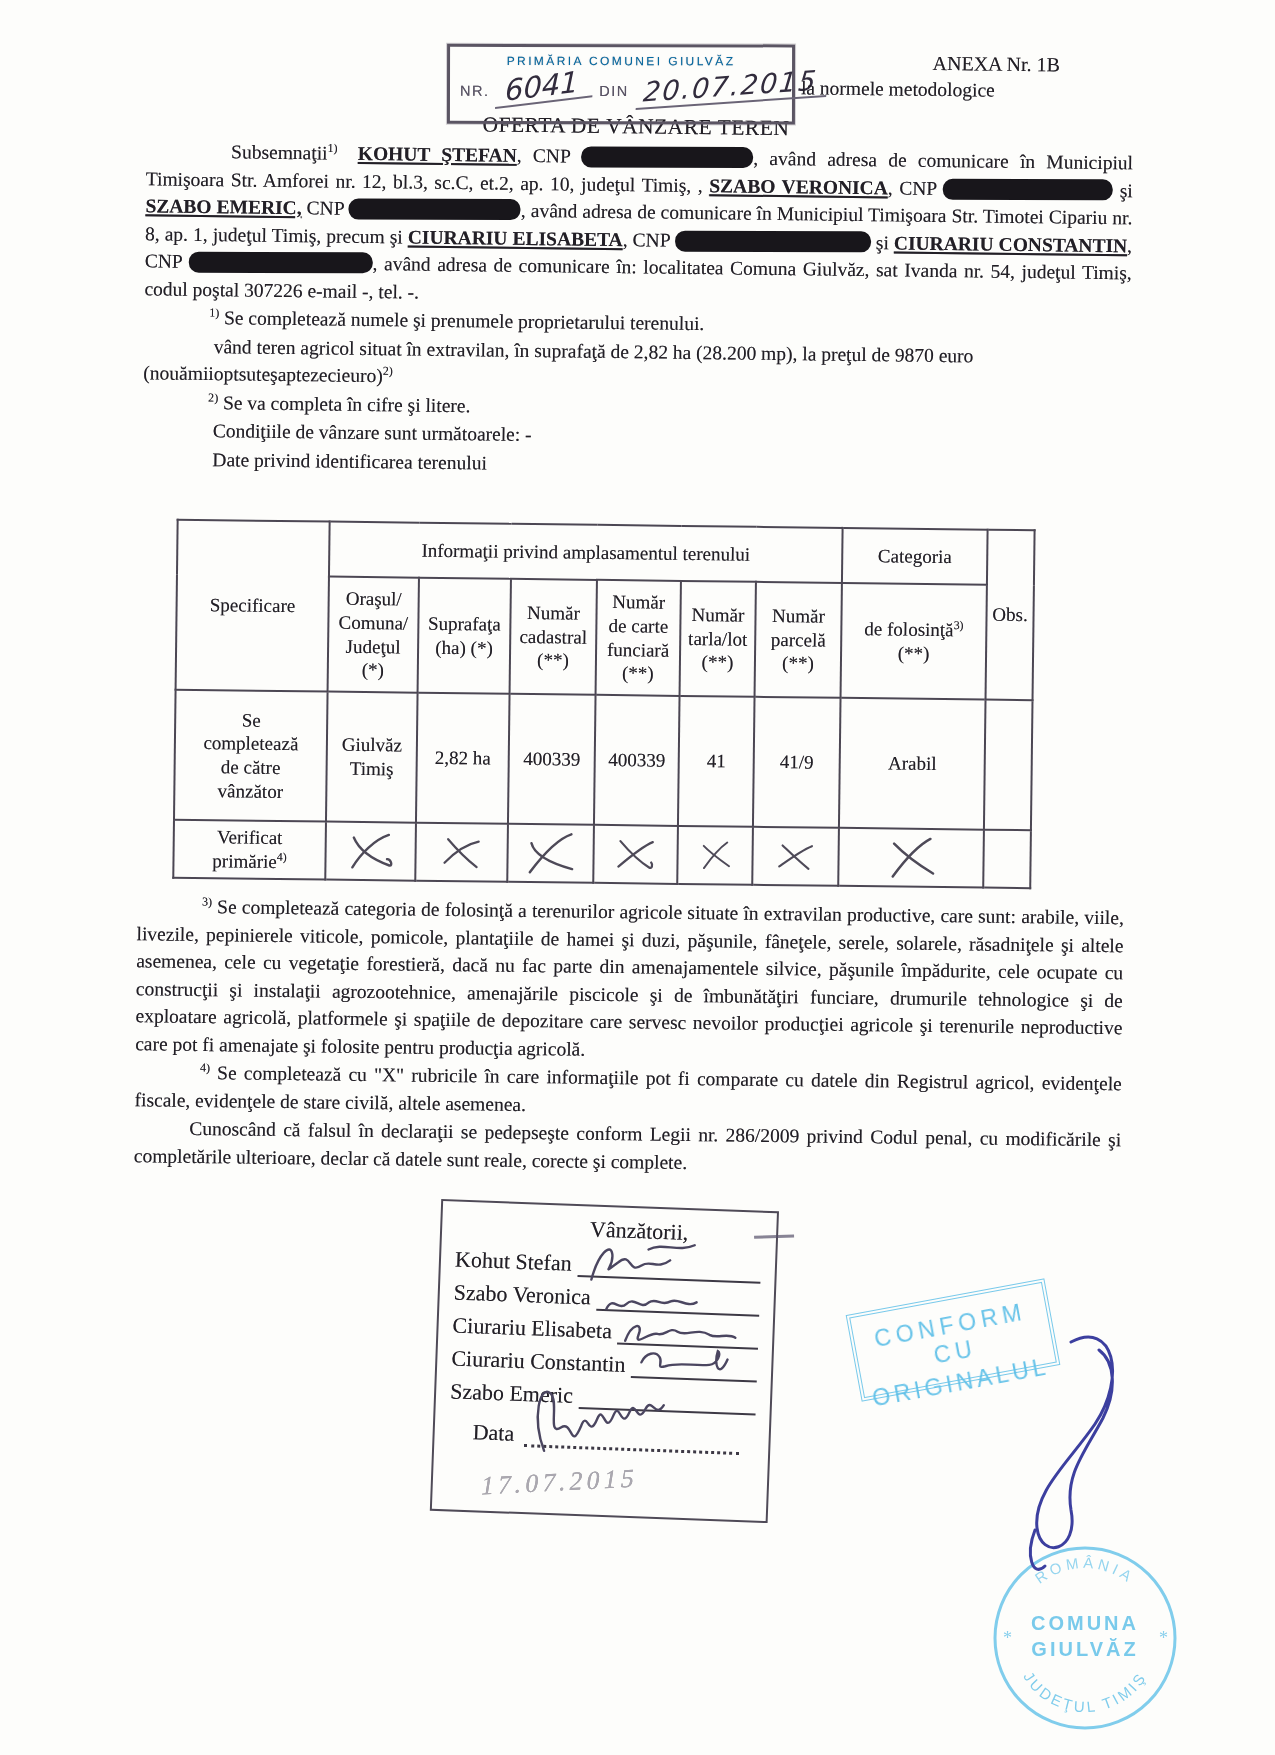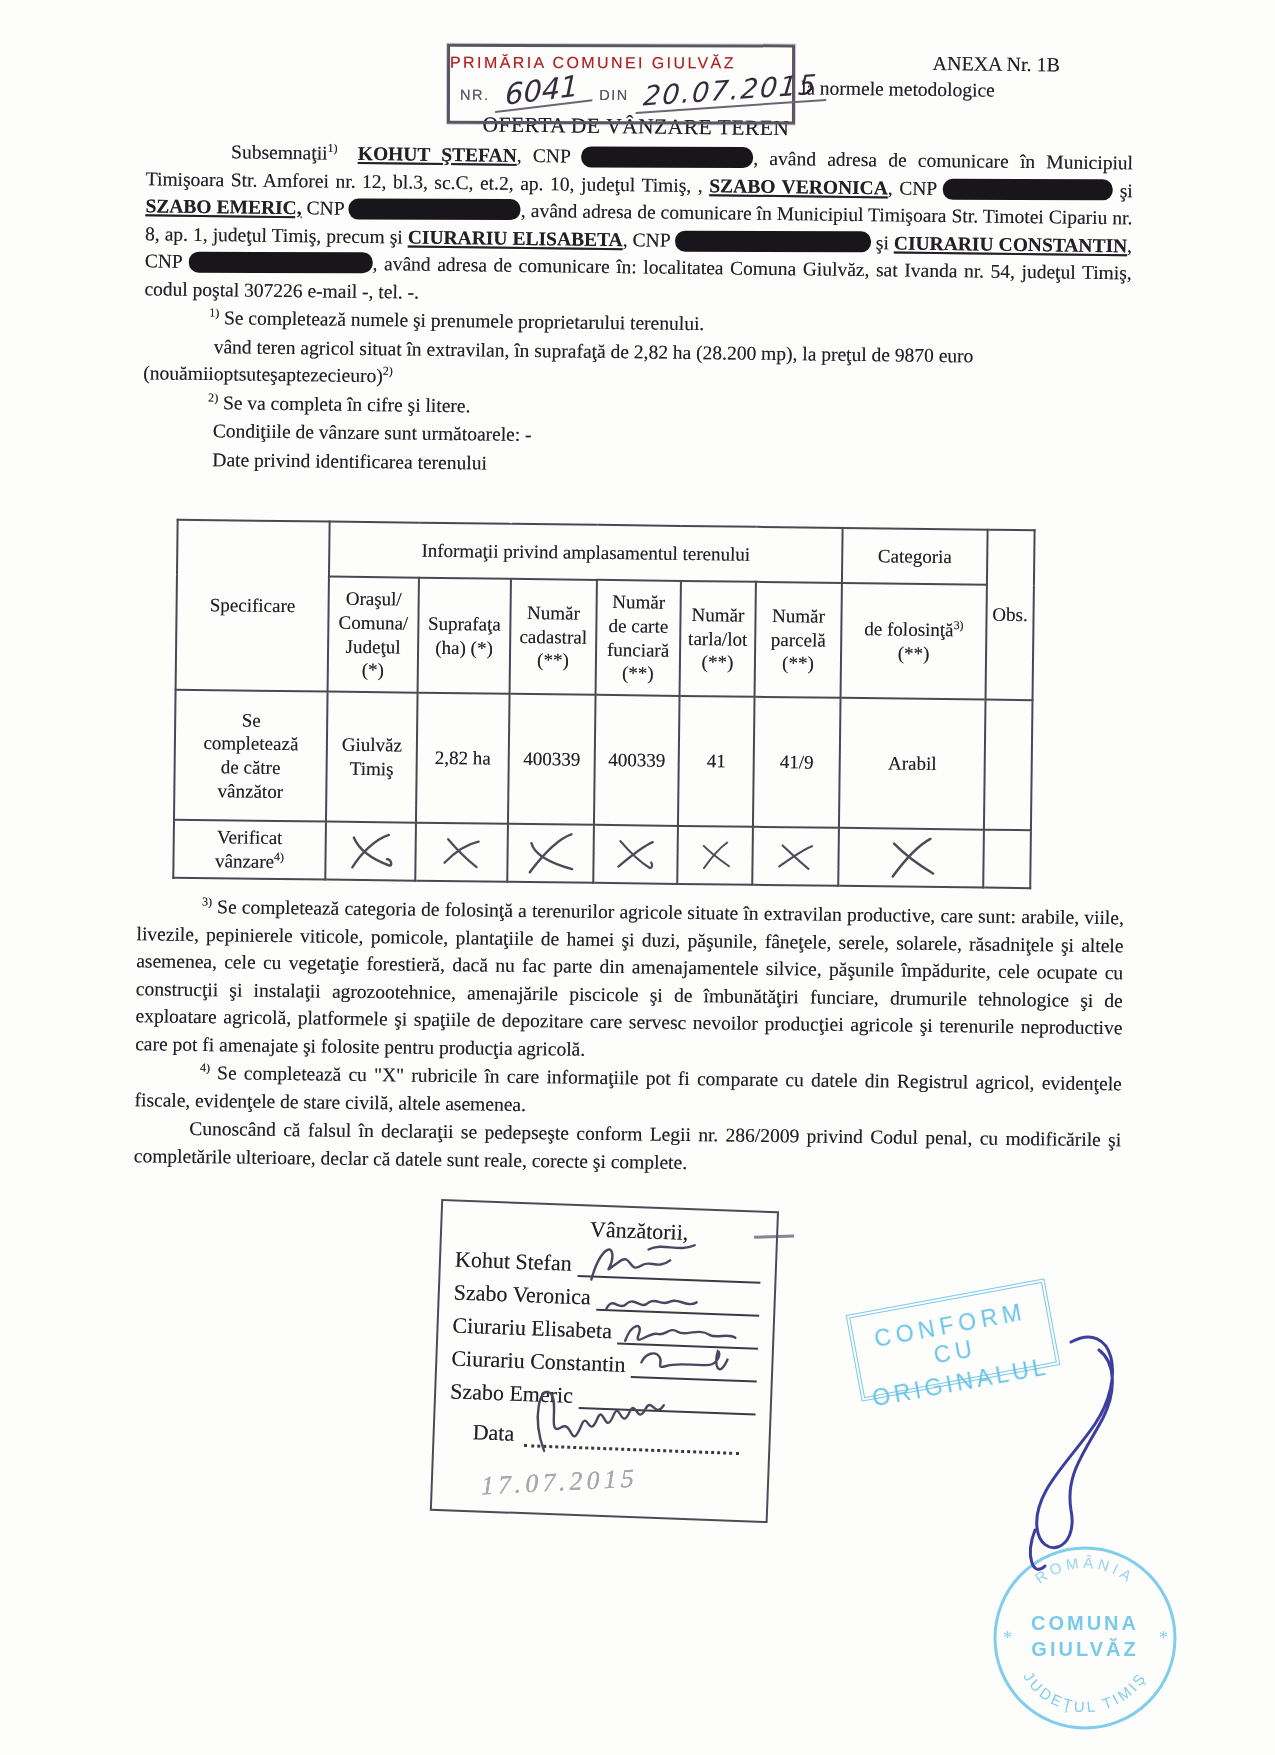"PRIMĂRIA COMUNEI GIULVĂZ" .reg-stamp .org { color: #b91c1c -> #0369a1; font-size: 16px -> 12px; text-align: left -> center }
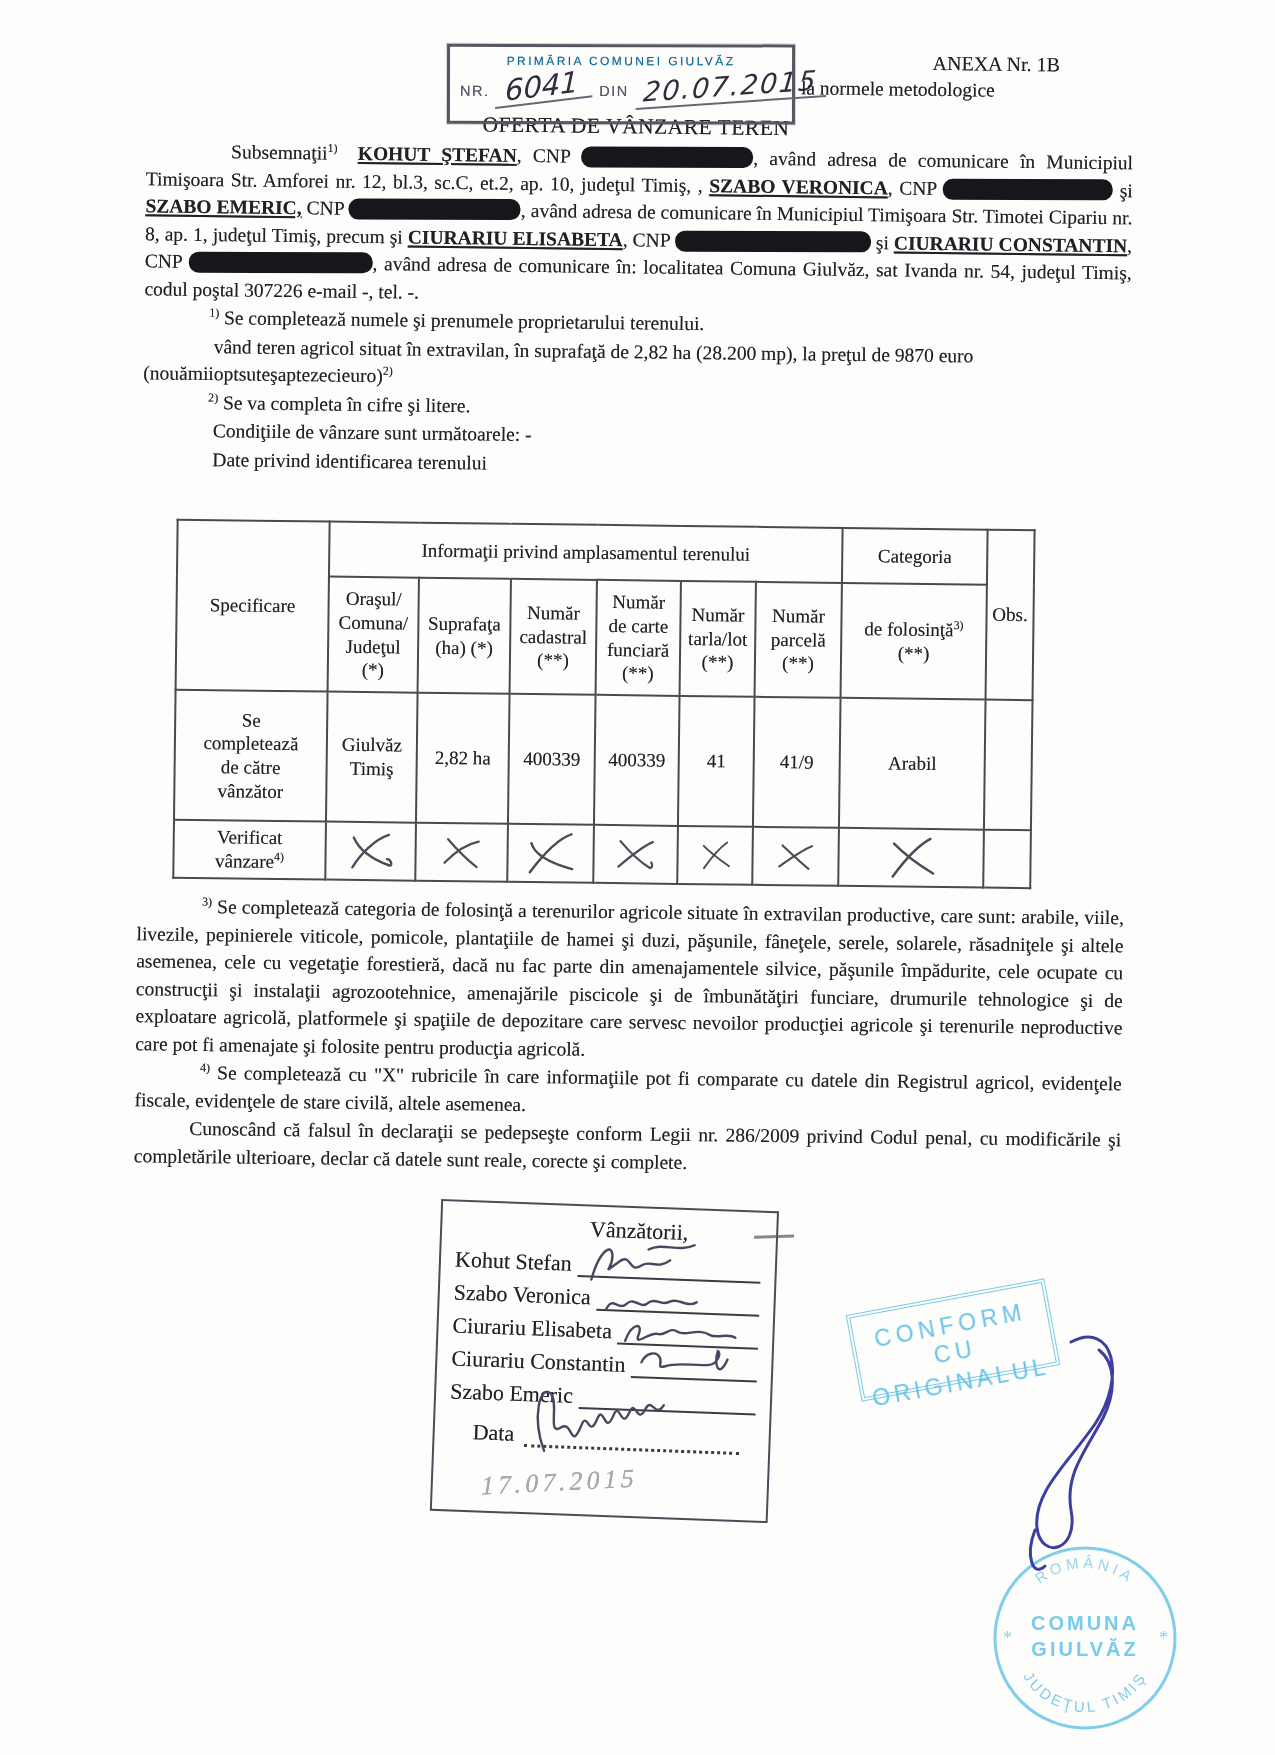"Verificat" span.pre { text: vânzare -> primărie }
